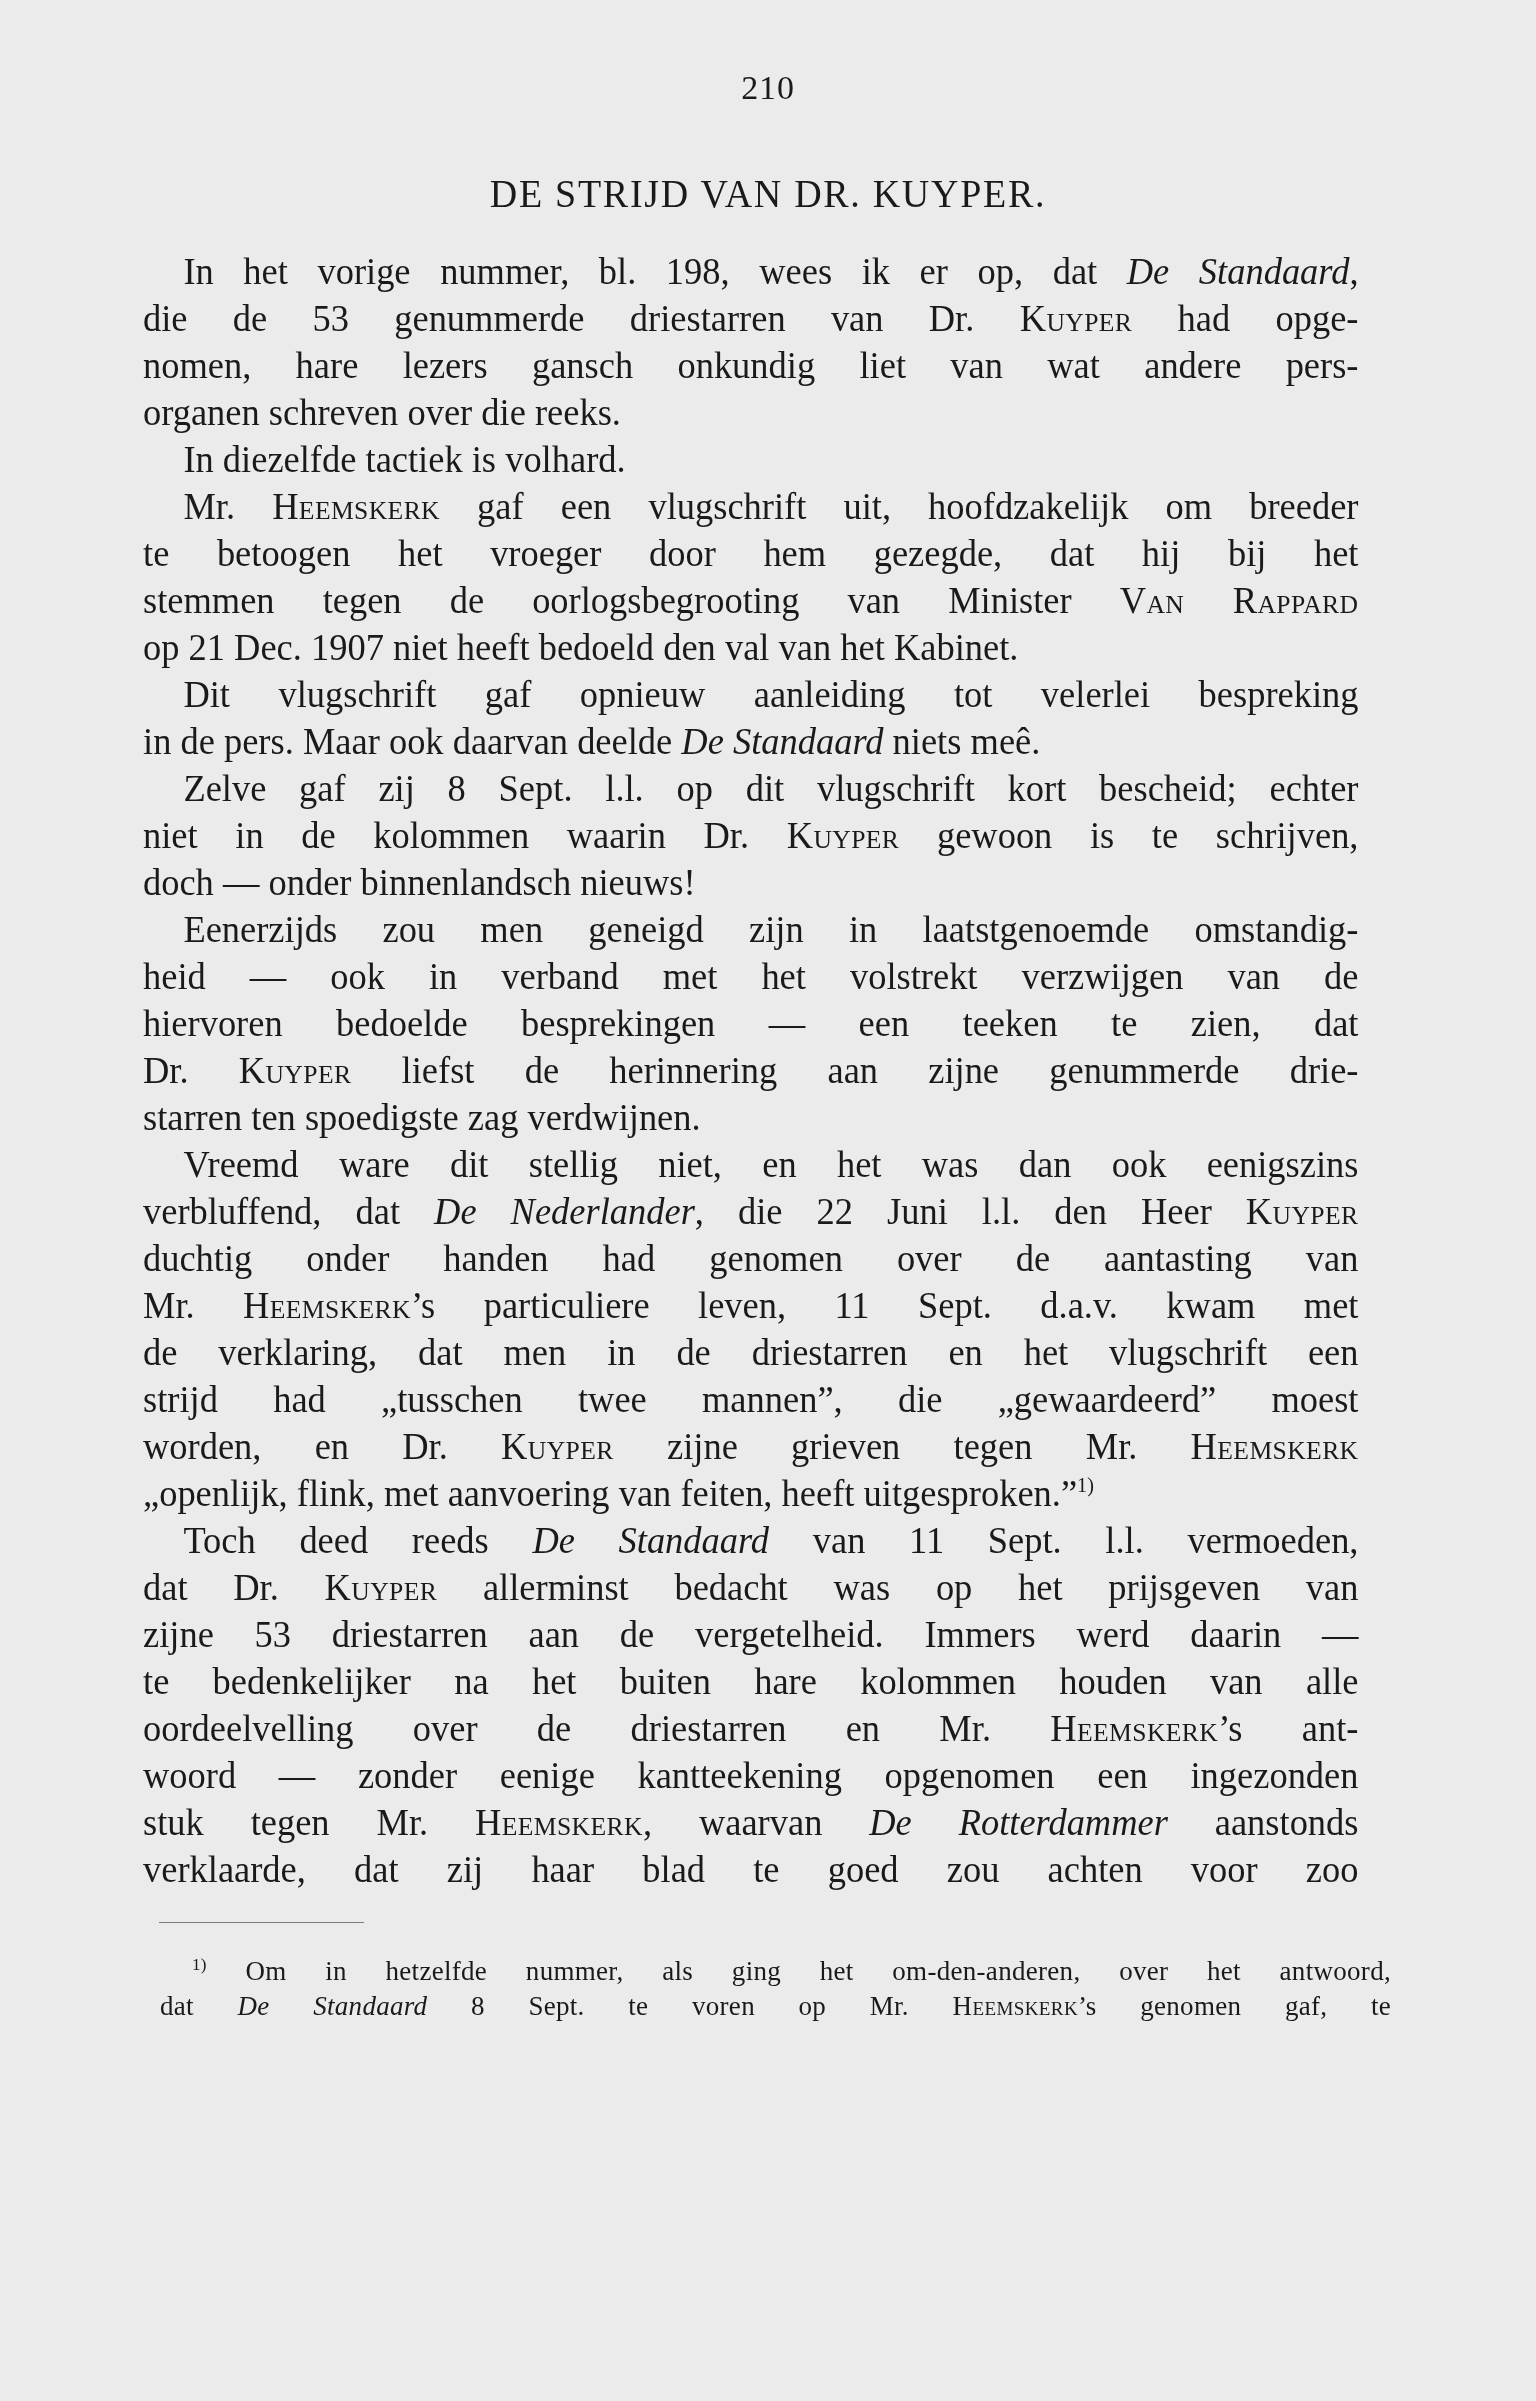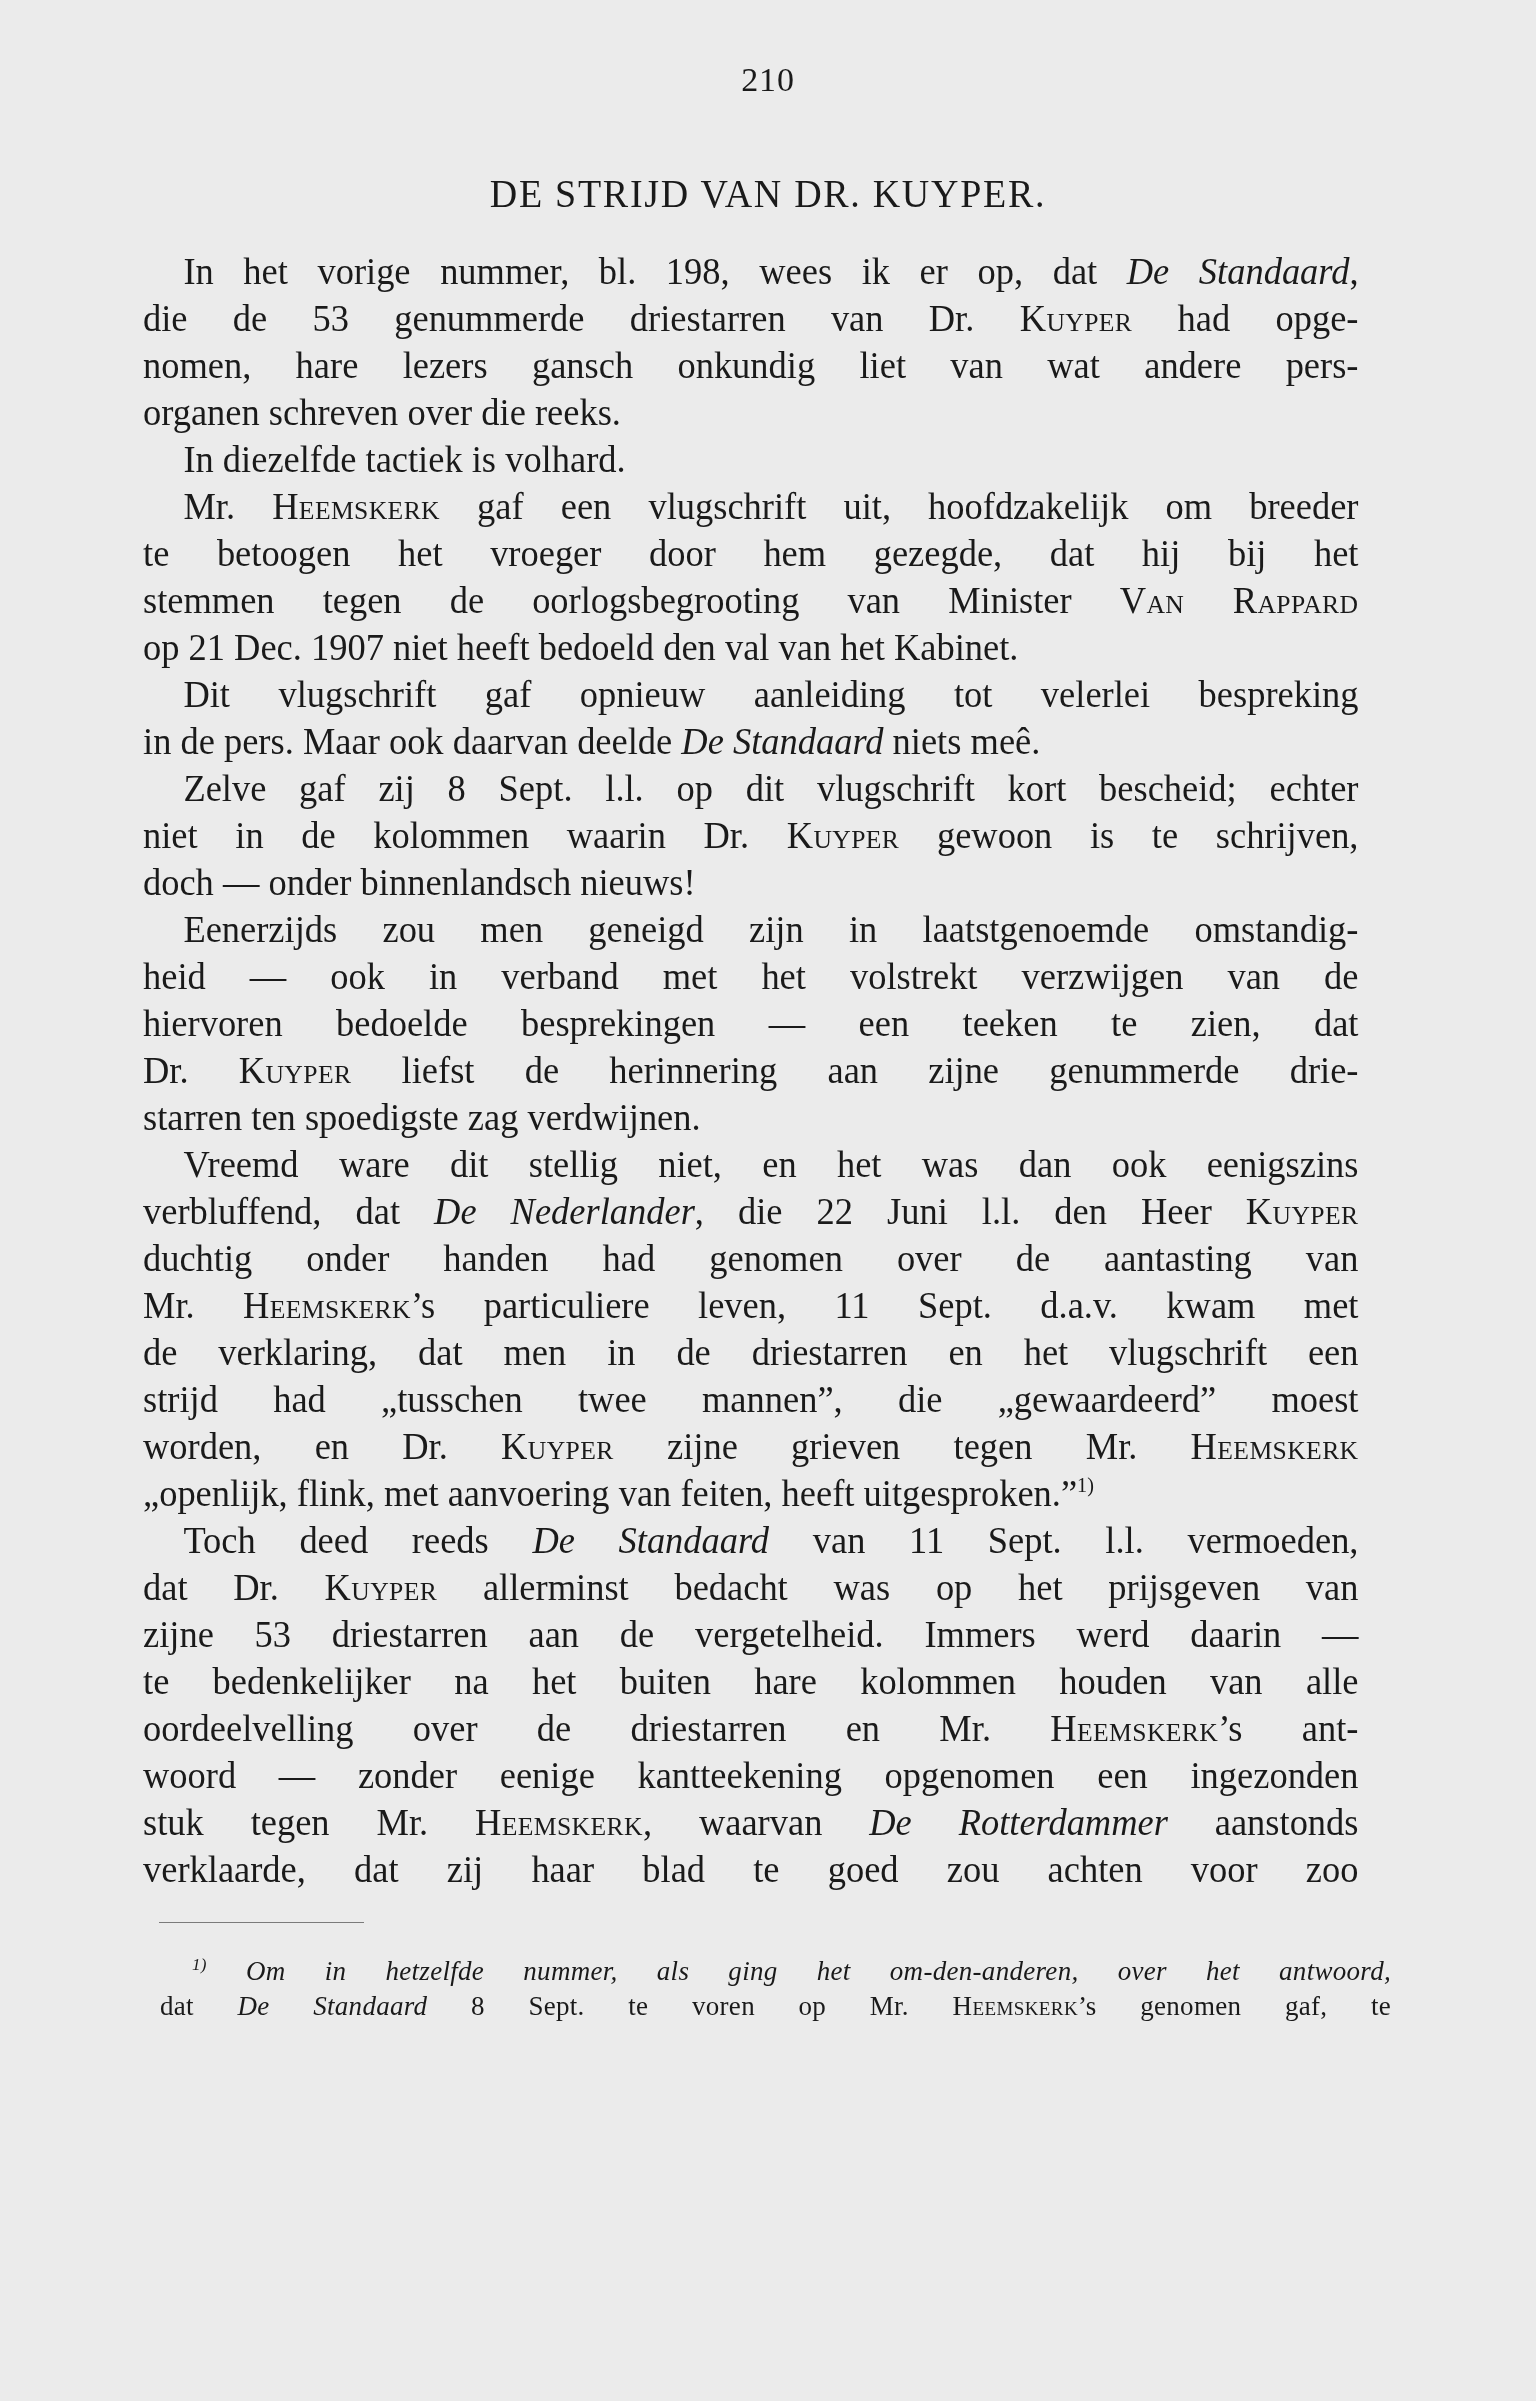"210" .page-number { top: 61px -> 69px }
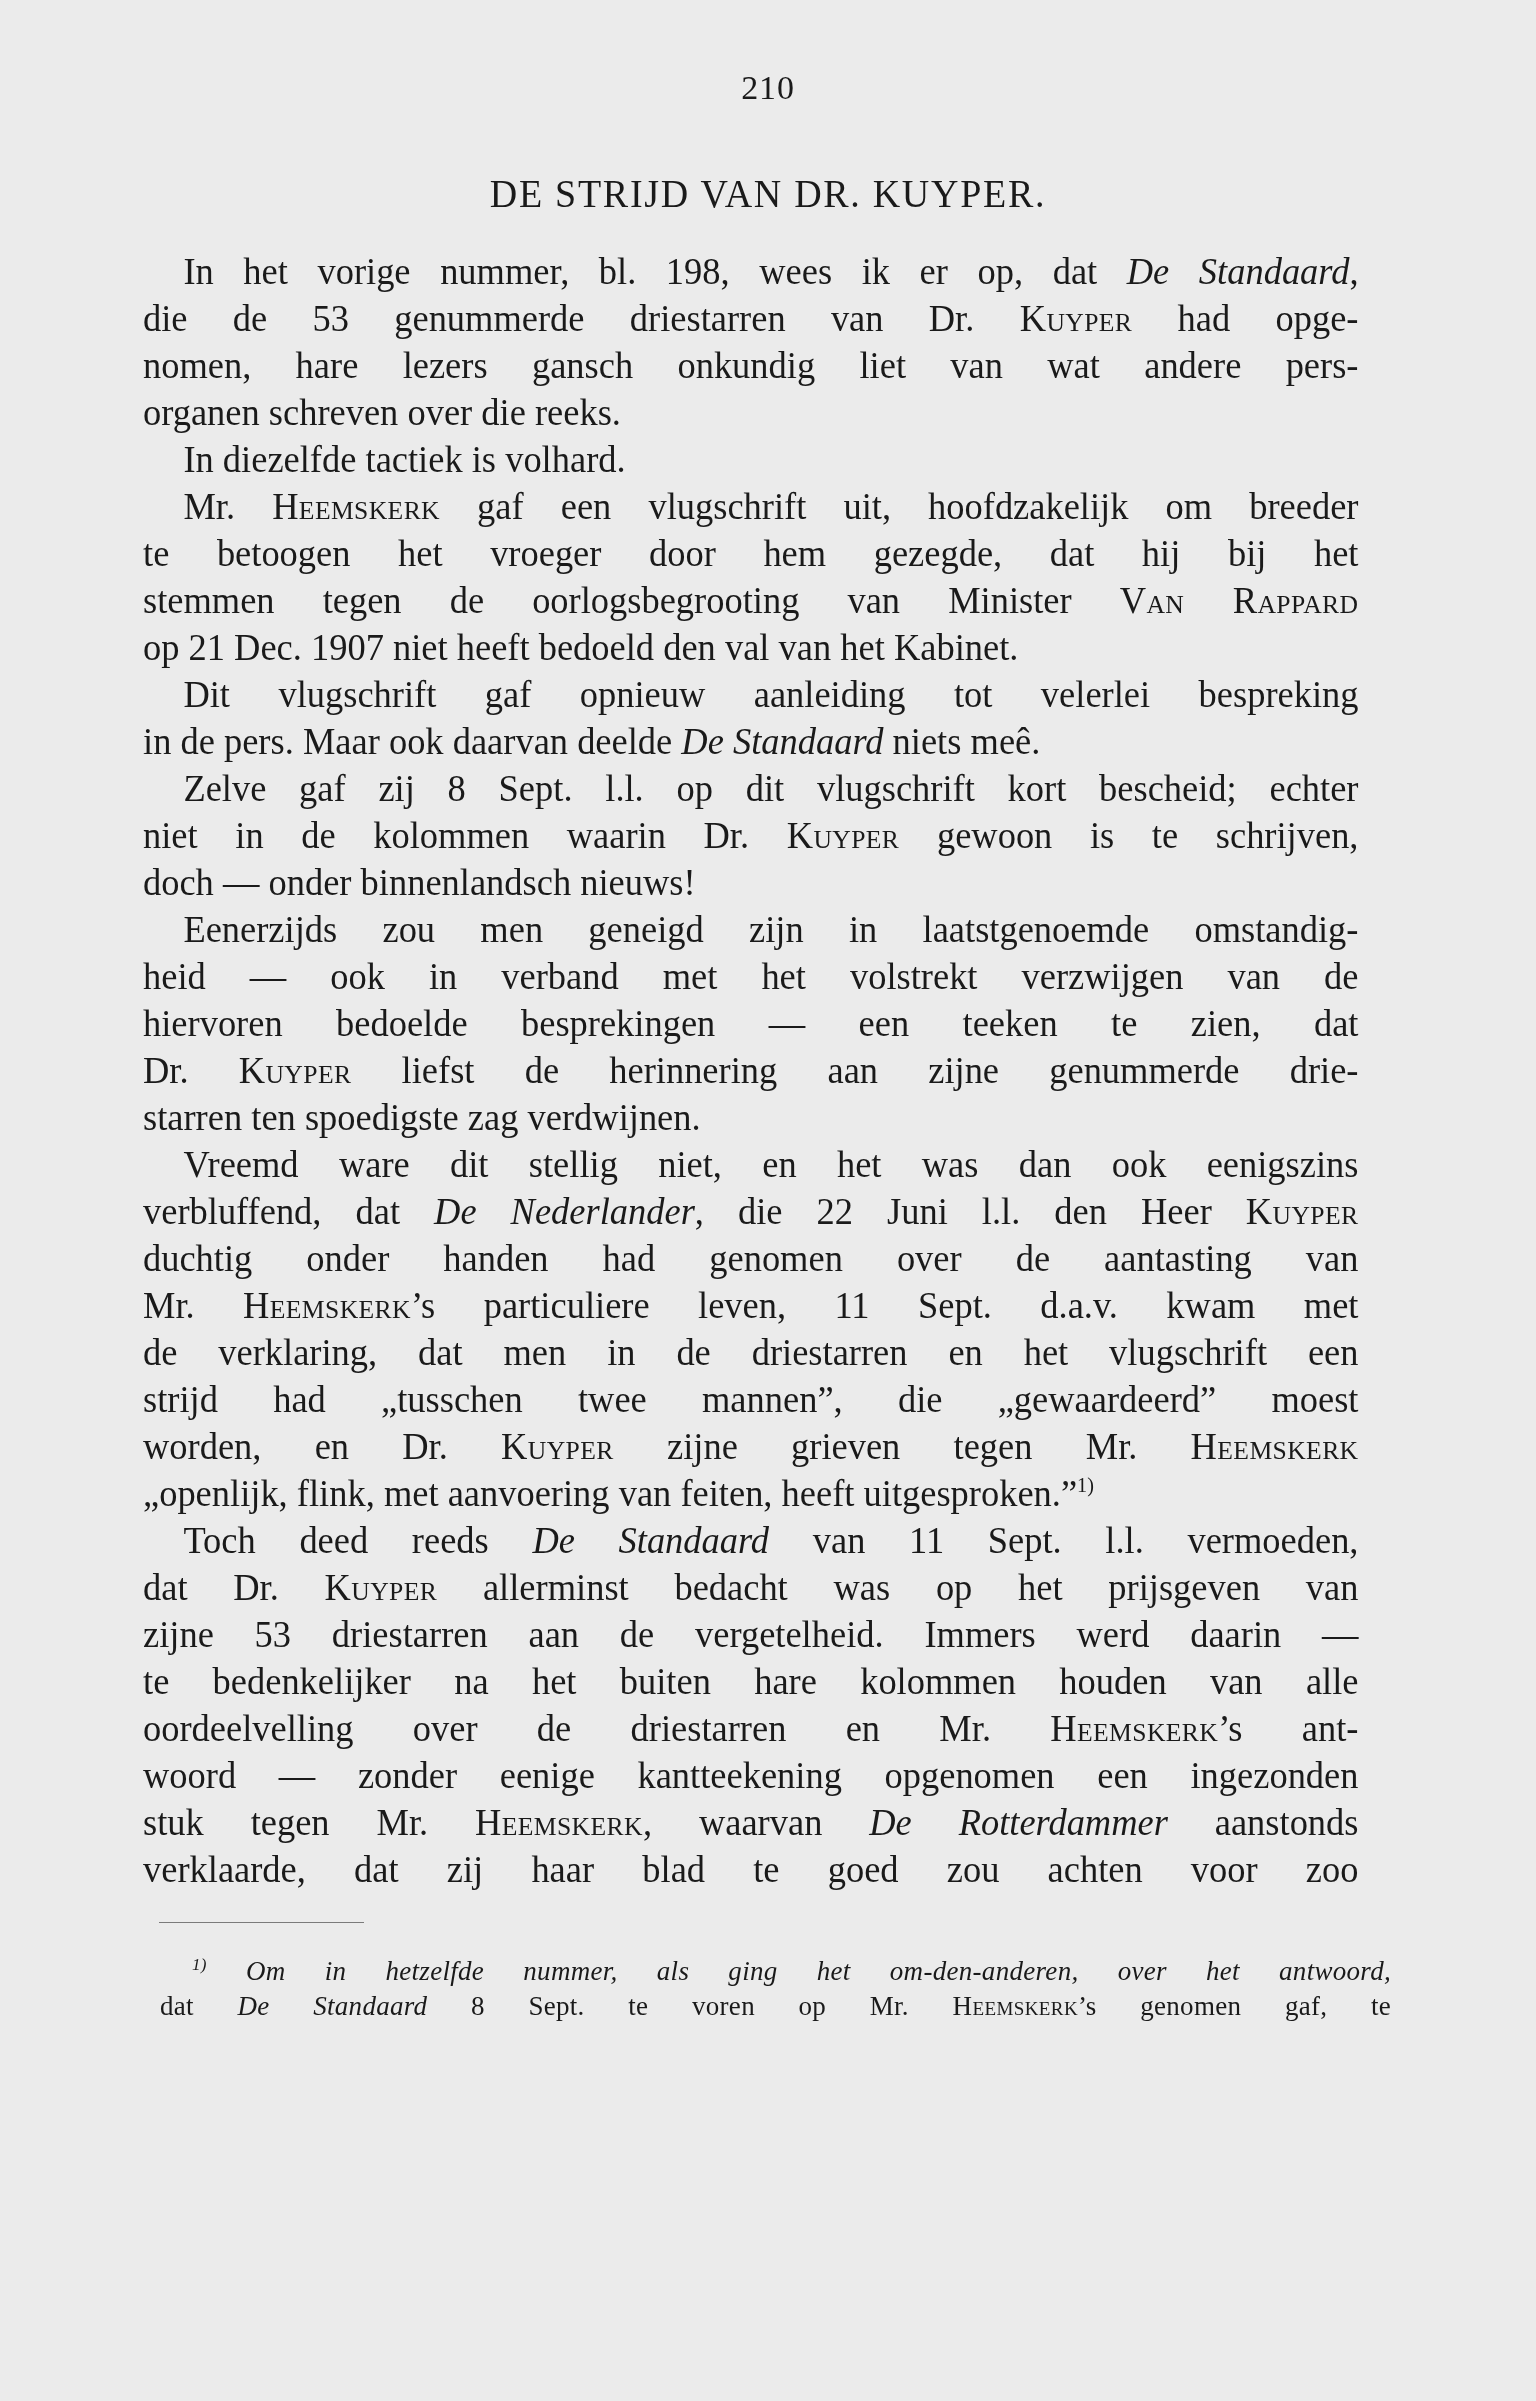"1) Om in hetzelfde nummer," .fline.indent { font-style: italic -> none }
